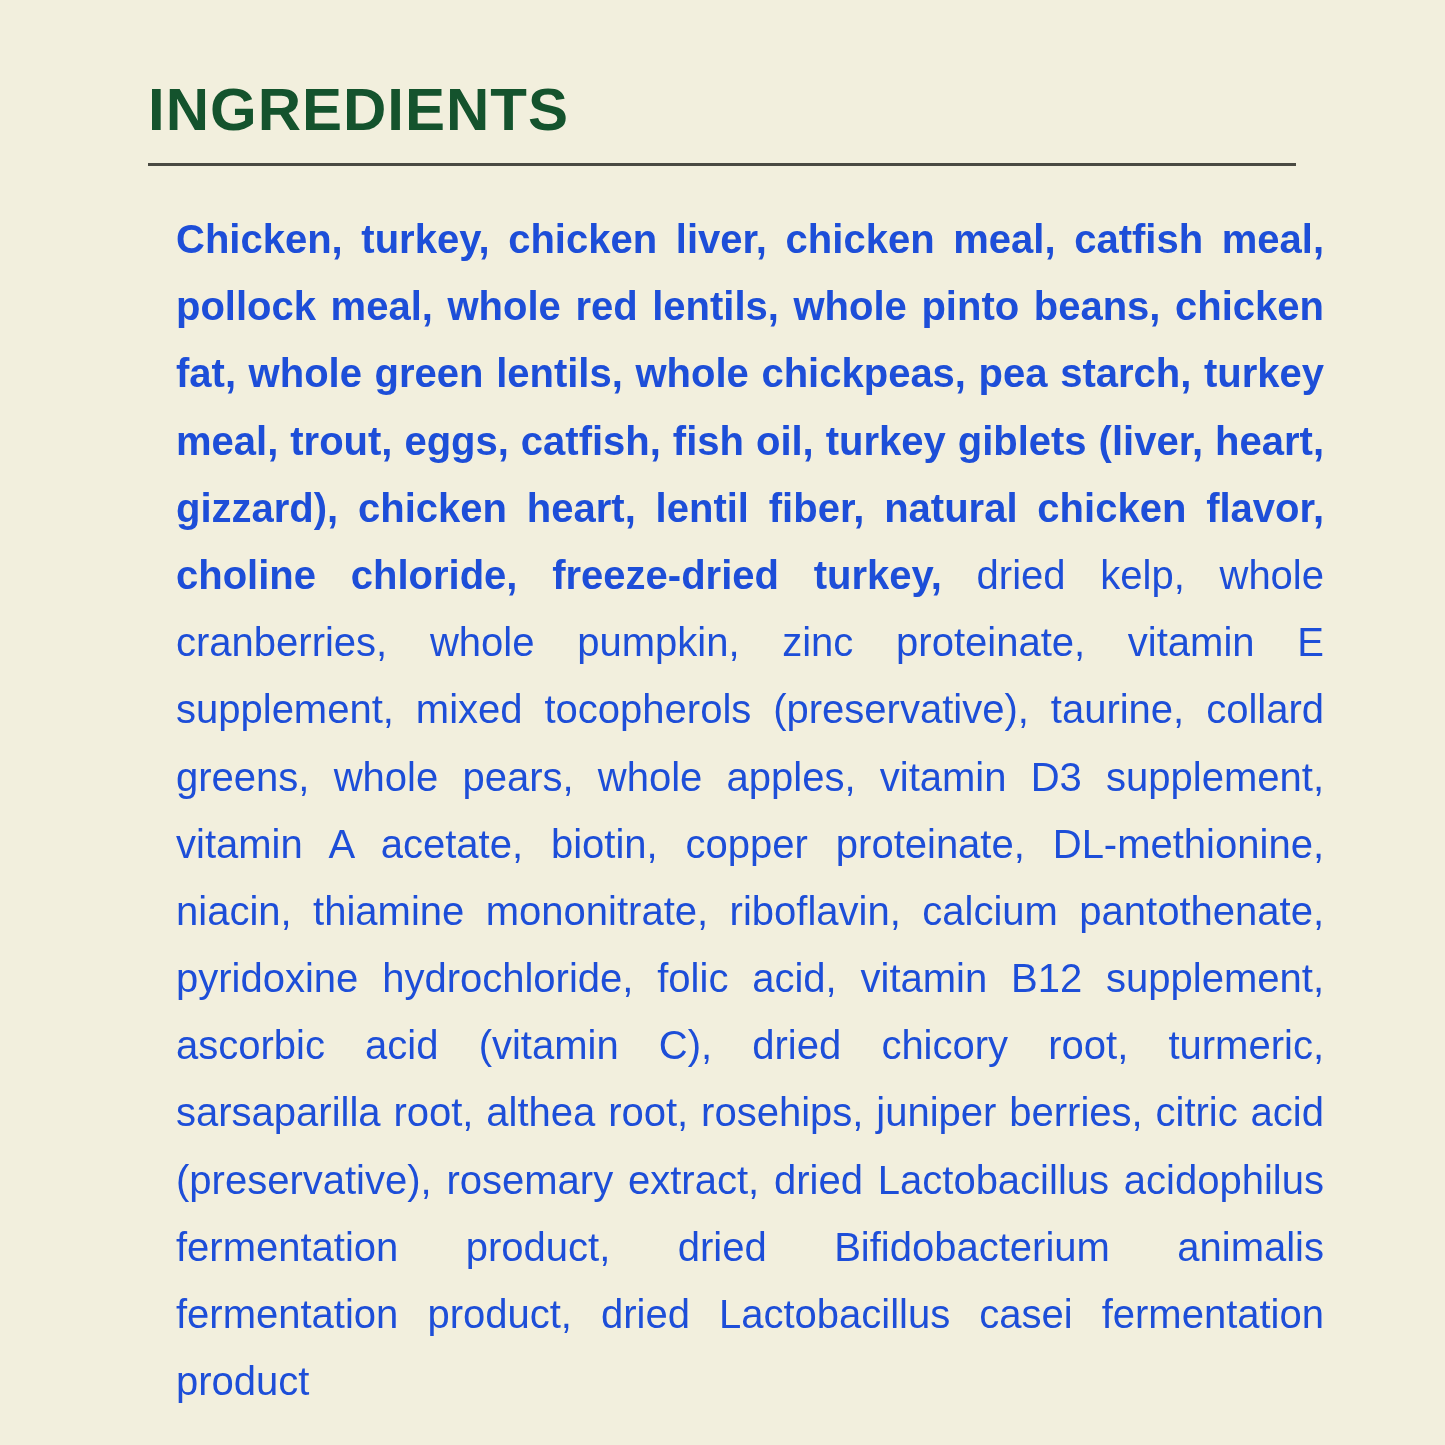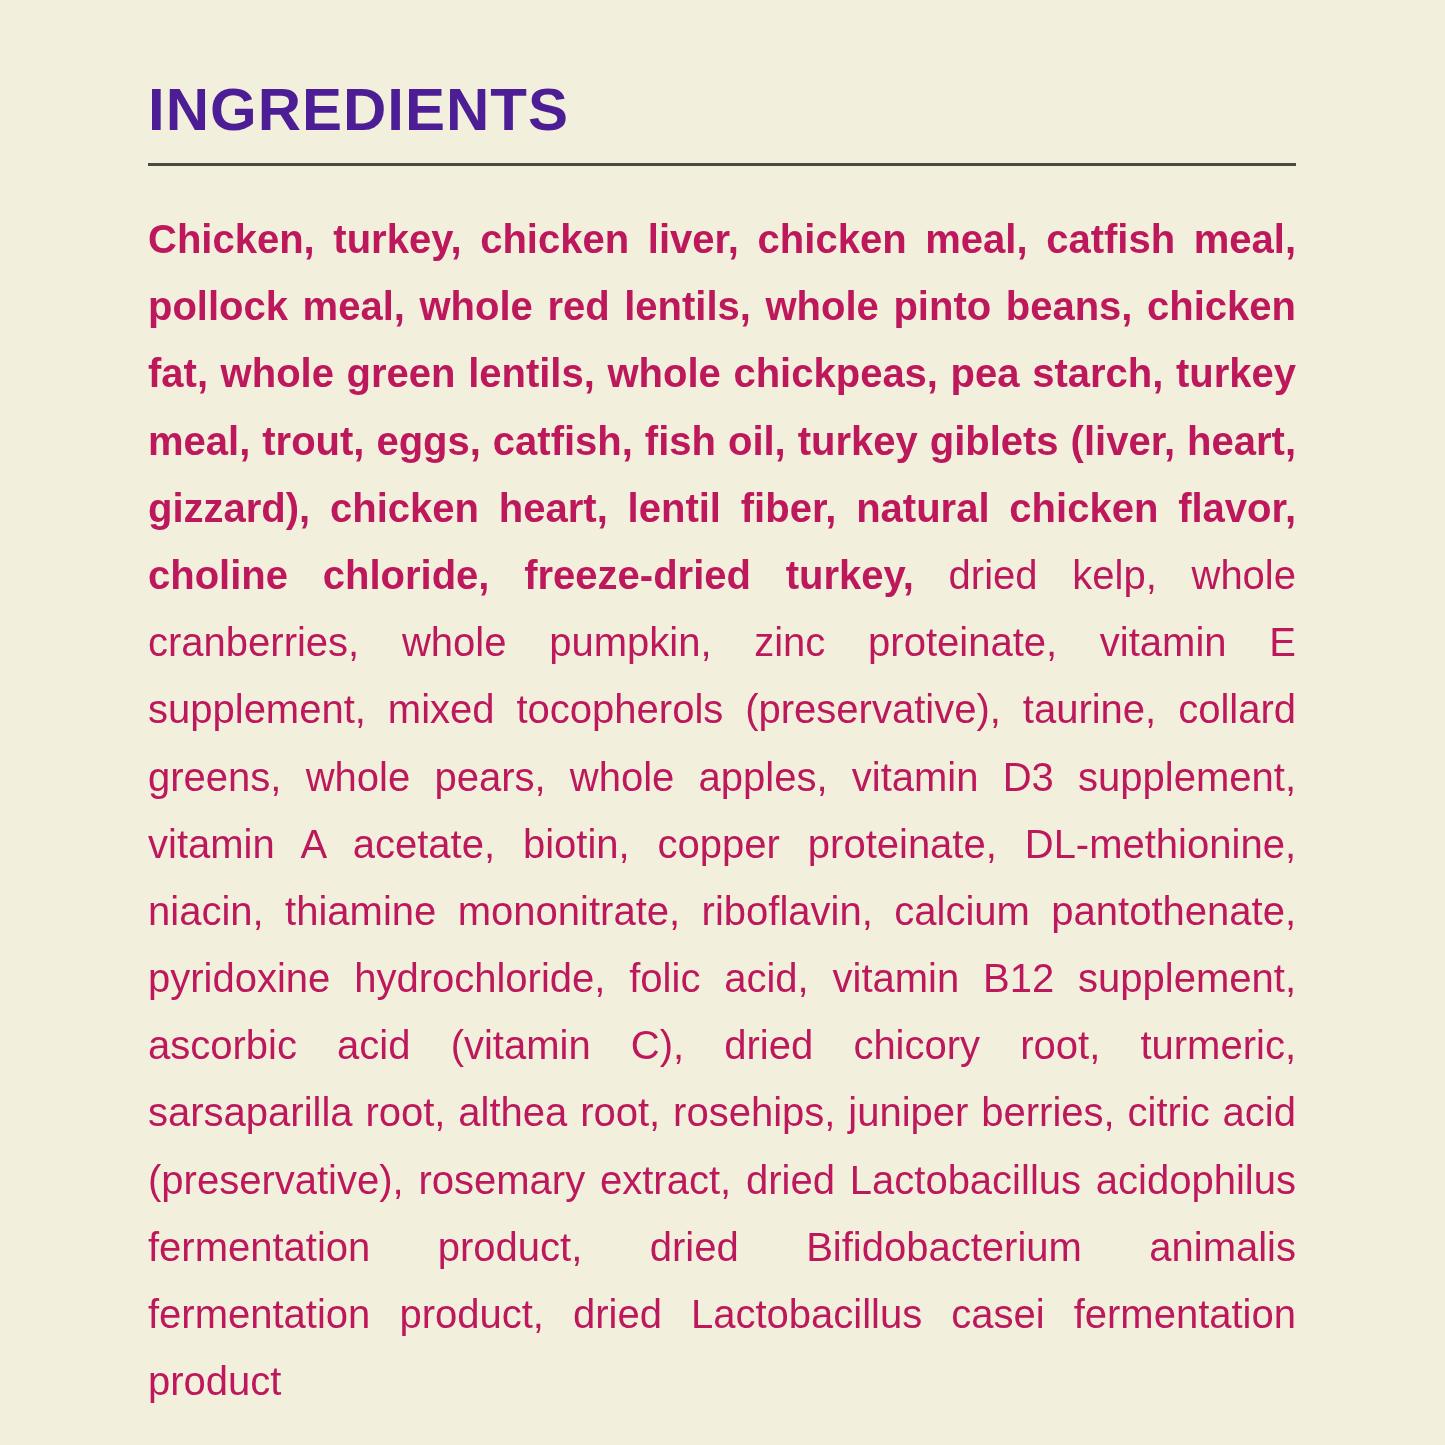"INGREDIENTS" .heading { color: #4c1d95 -> #14532d }
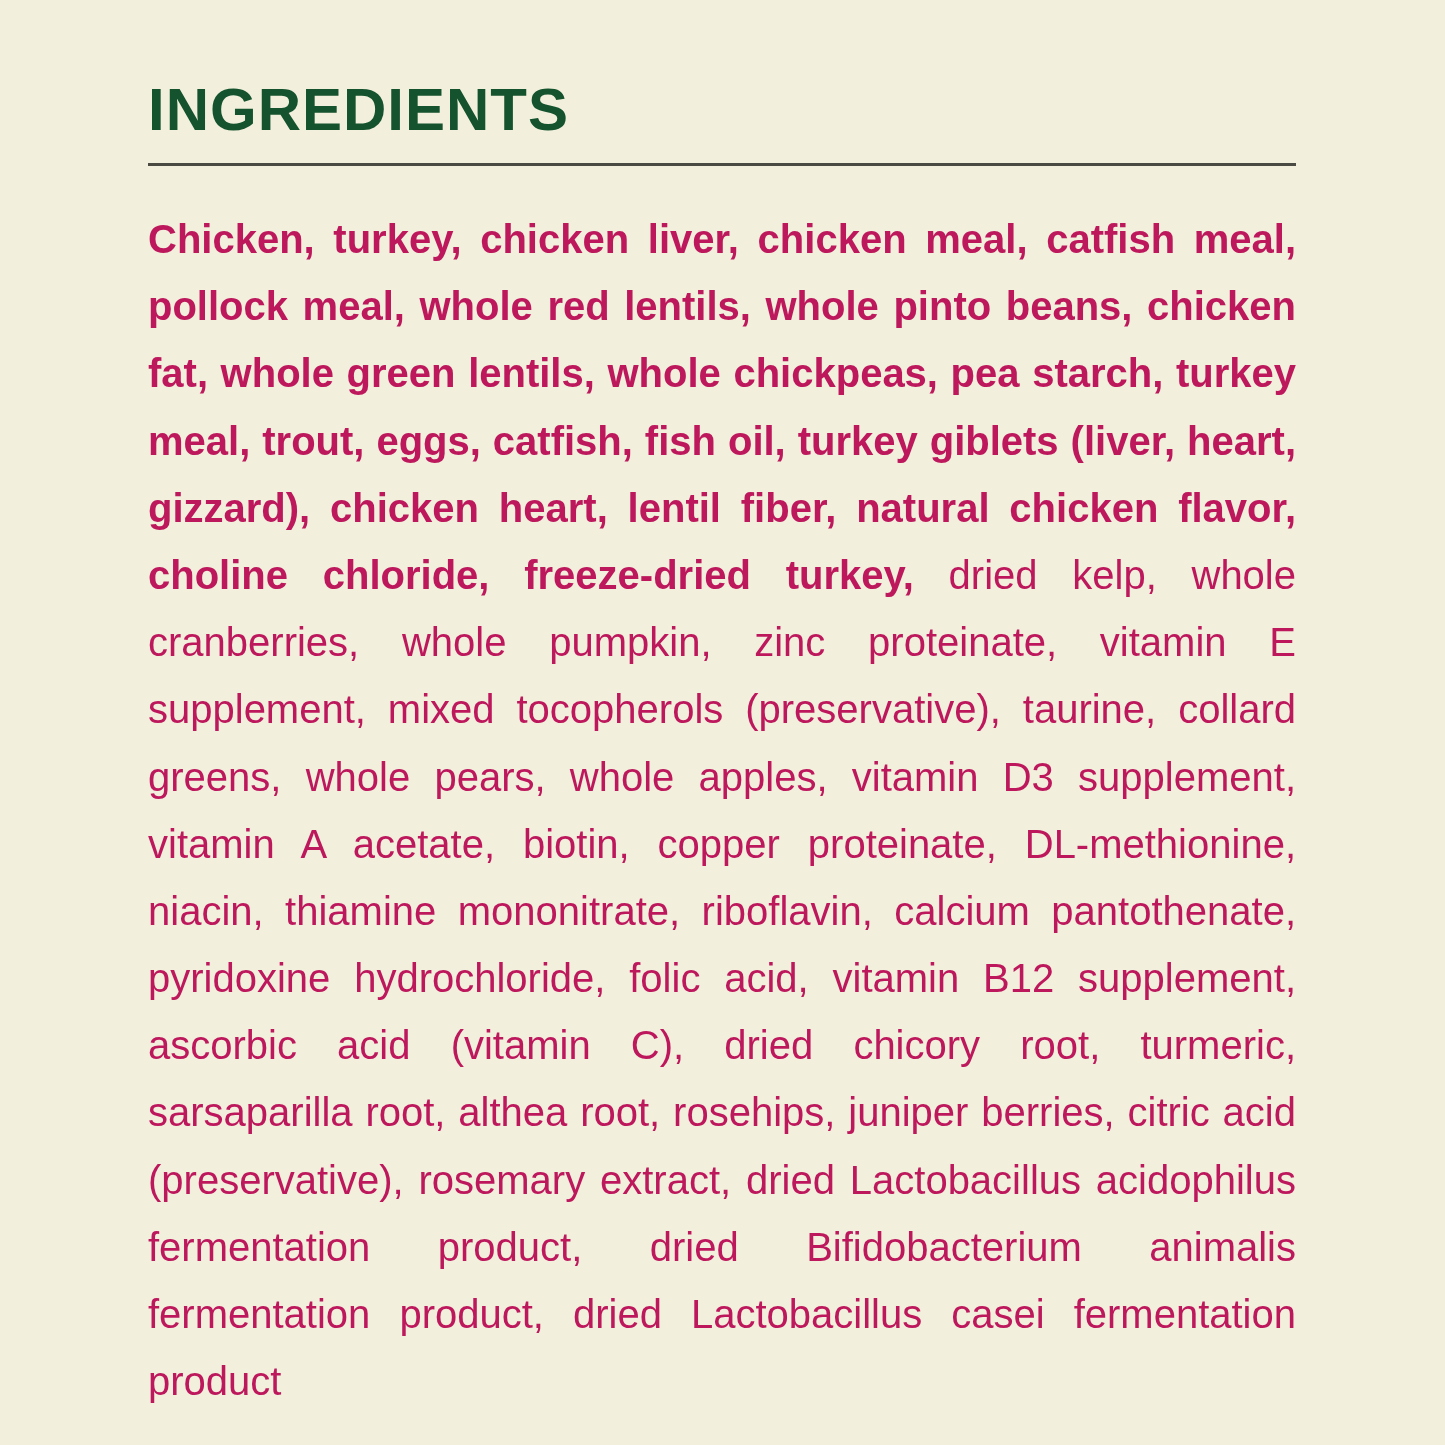"Chicken, turkey, chicken liver, chicken" .ingredients { color: #be185d -> #1d4ed8; margin-left: none -> 28px }
